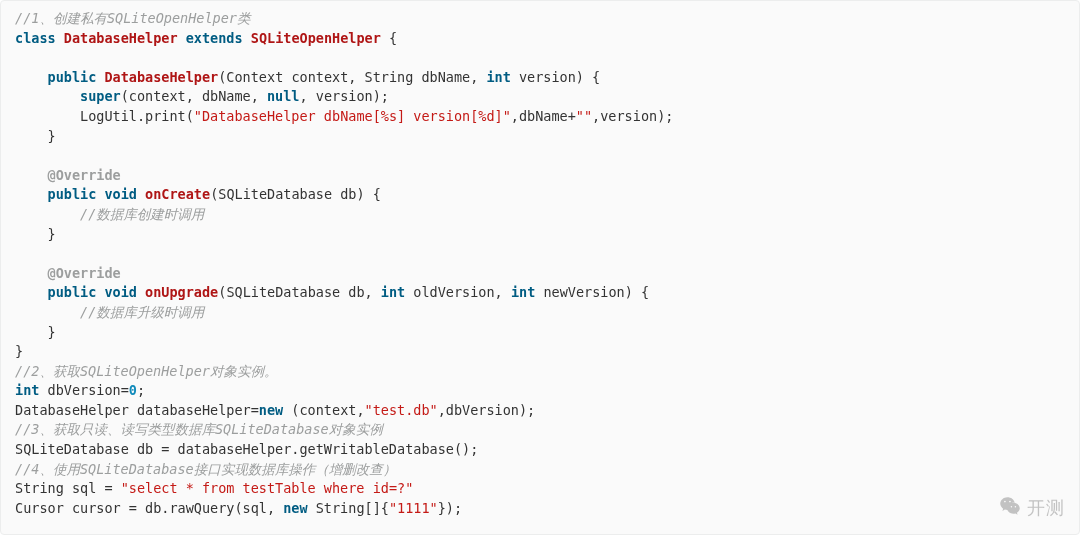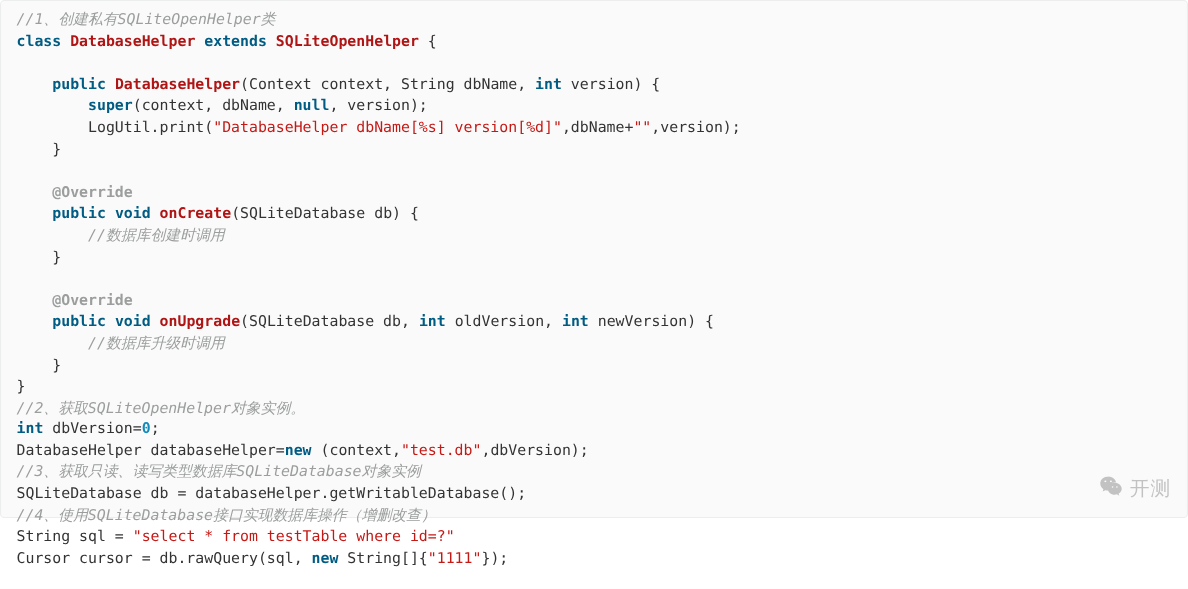"//1、创建私有SQLiteOpenHelper类 class" .code-block { height: 471px -> 535px }
